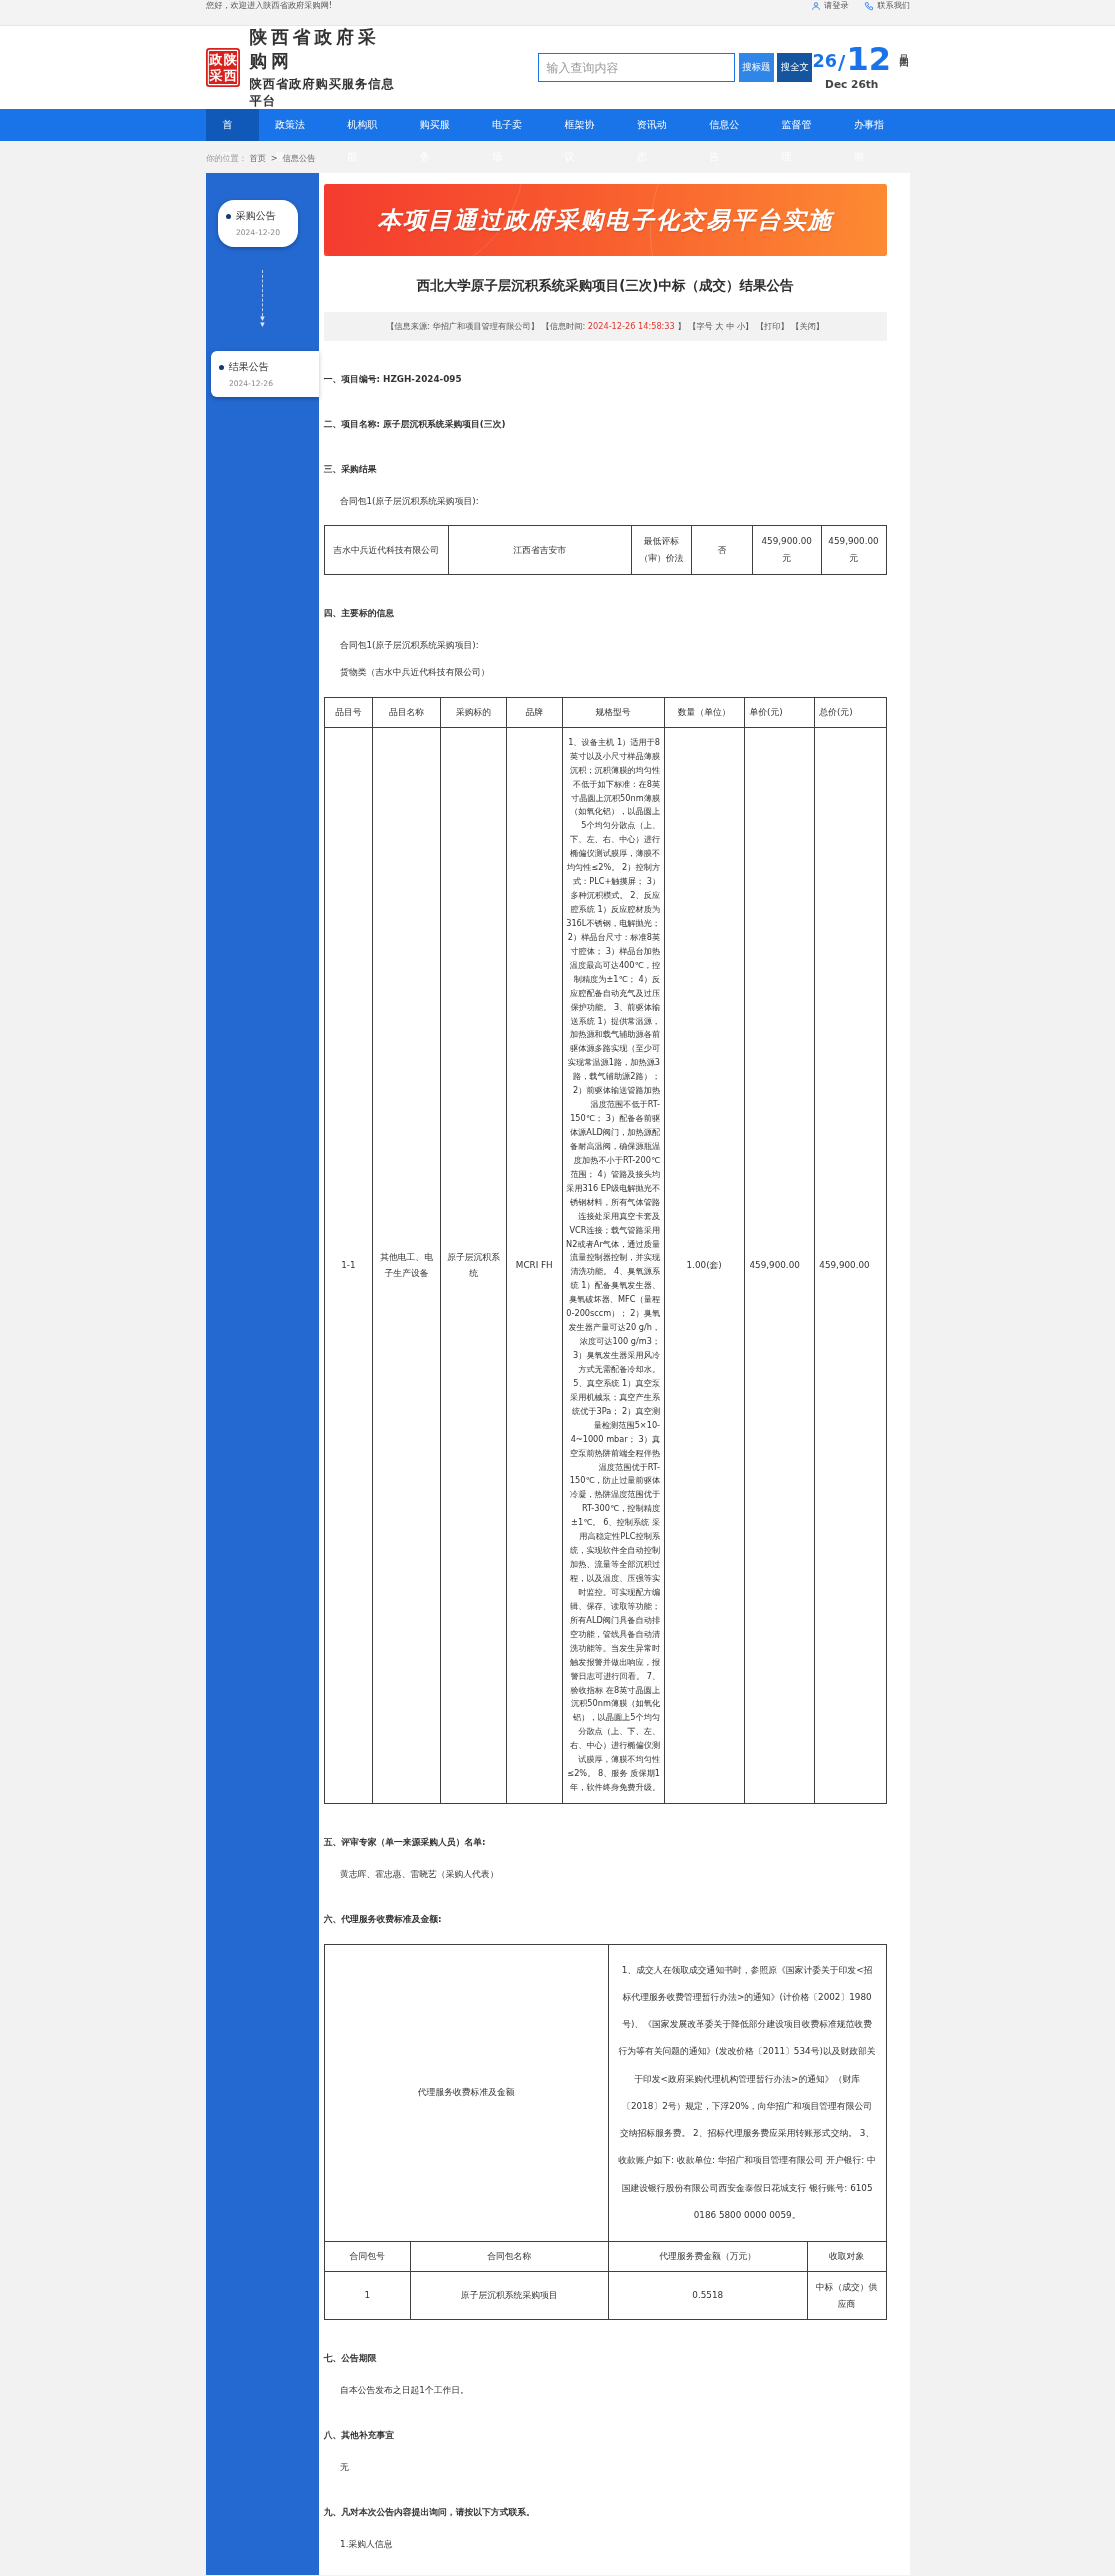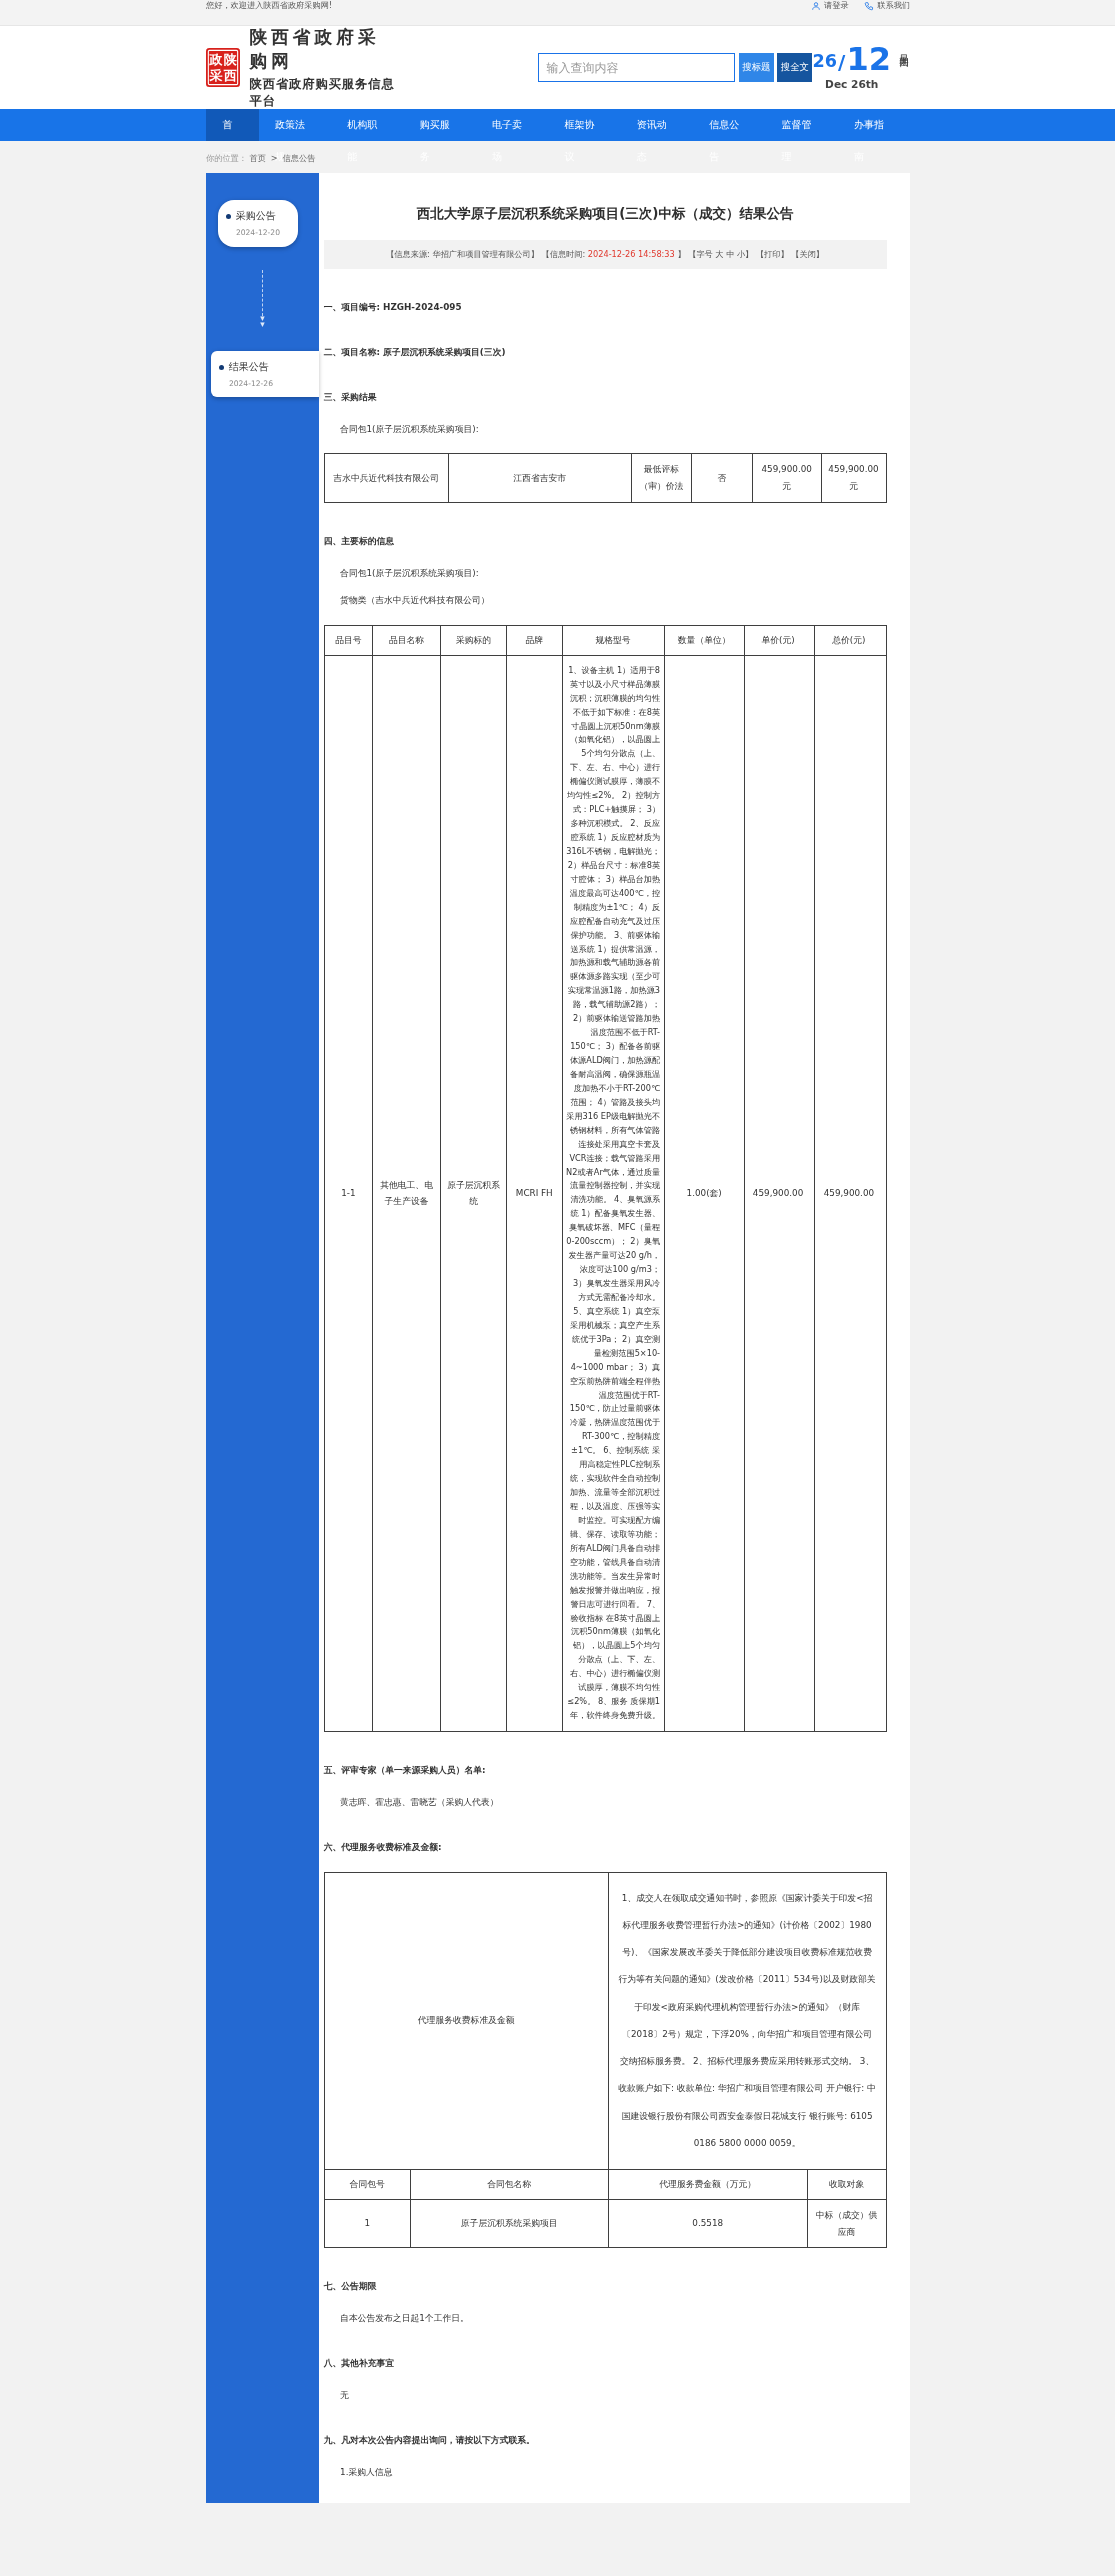"本项目通过政府采购电子化交易平台实施" div.banner { html: none -> <div> <div>本项目通过政府采购电子化交易平台实施</div> </div> }
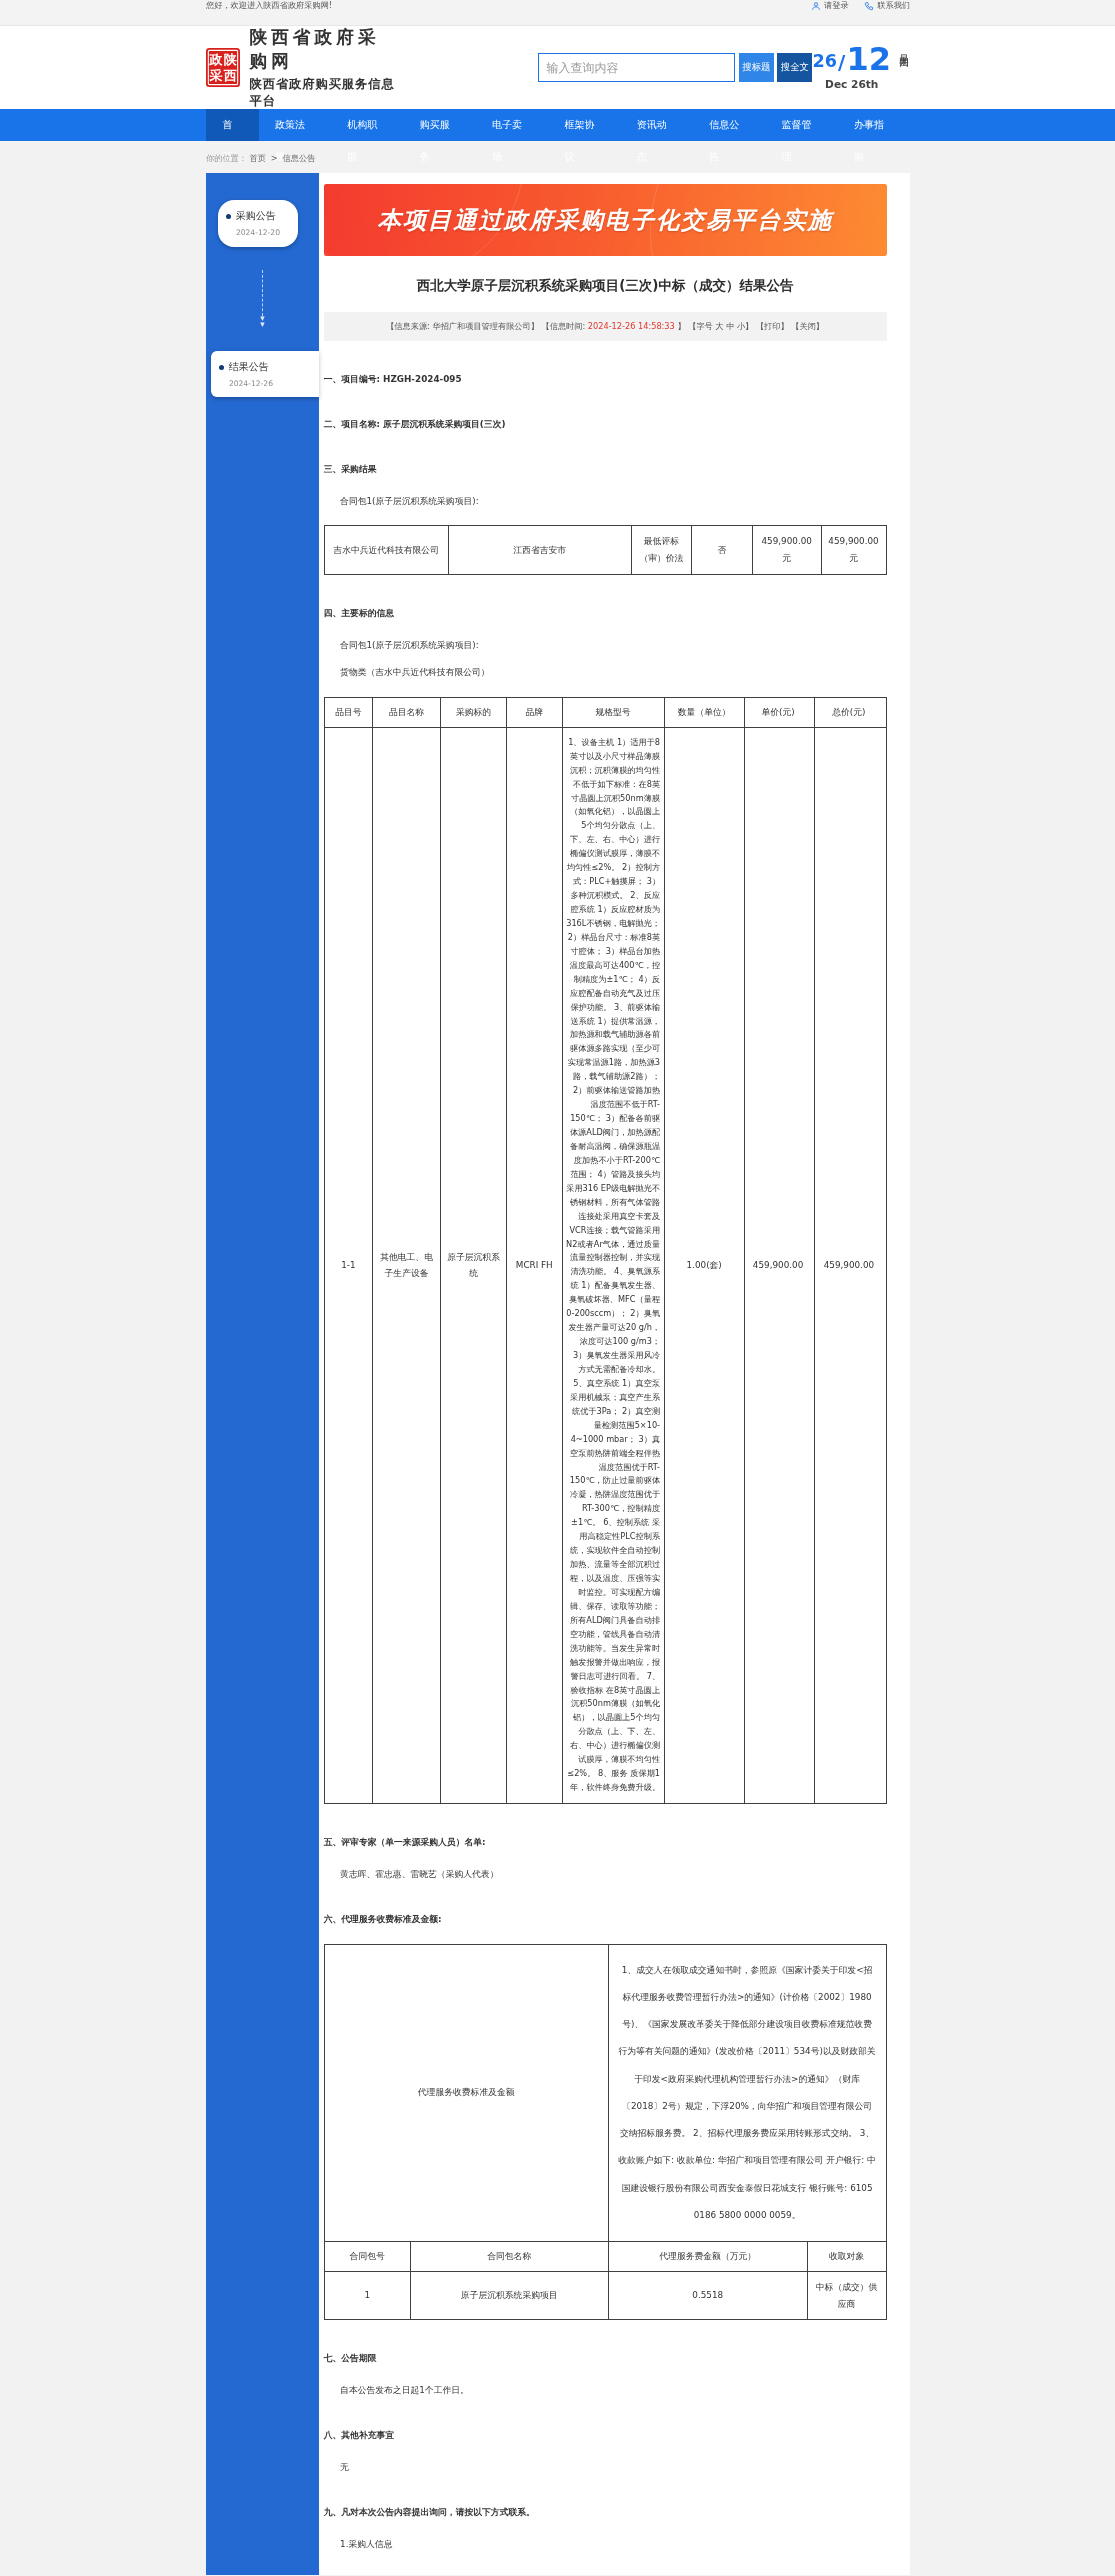"单价(元)" .items-table th.num, .items-table td.num { text-align: center -> left }
